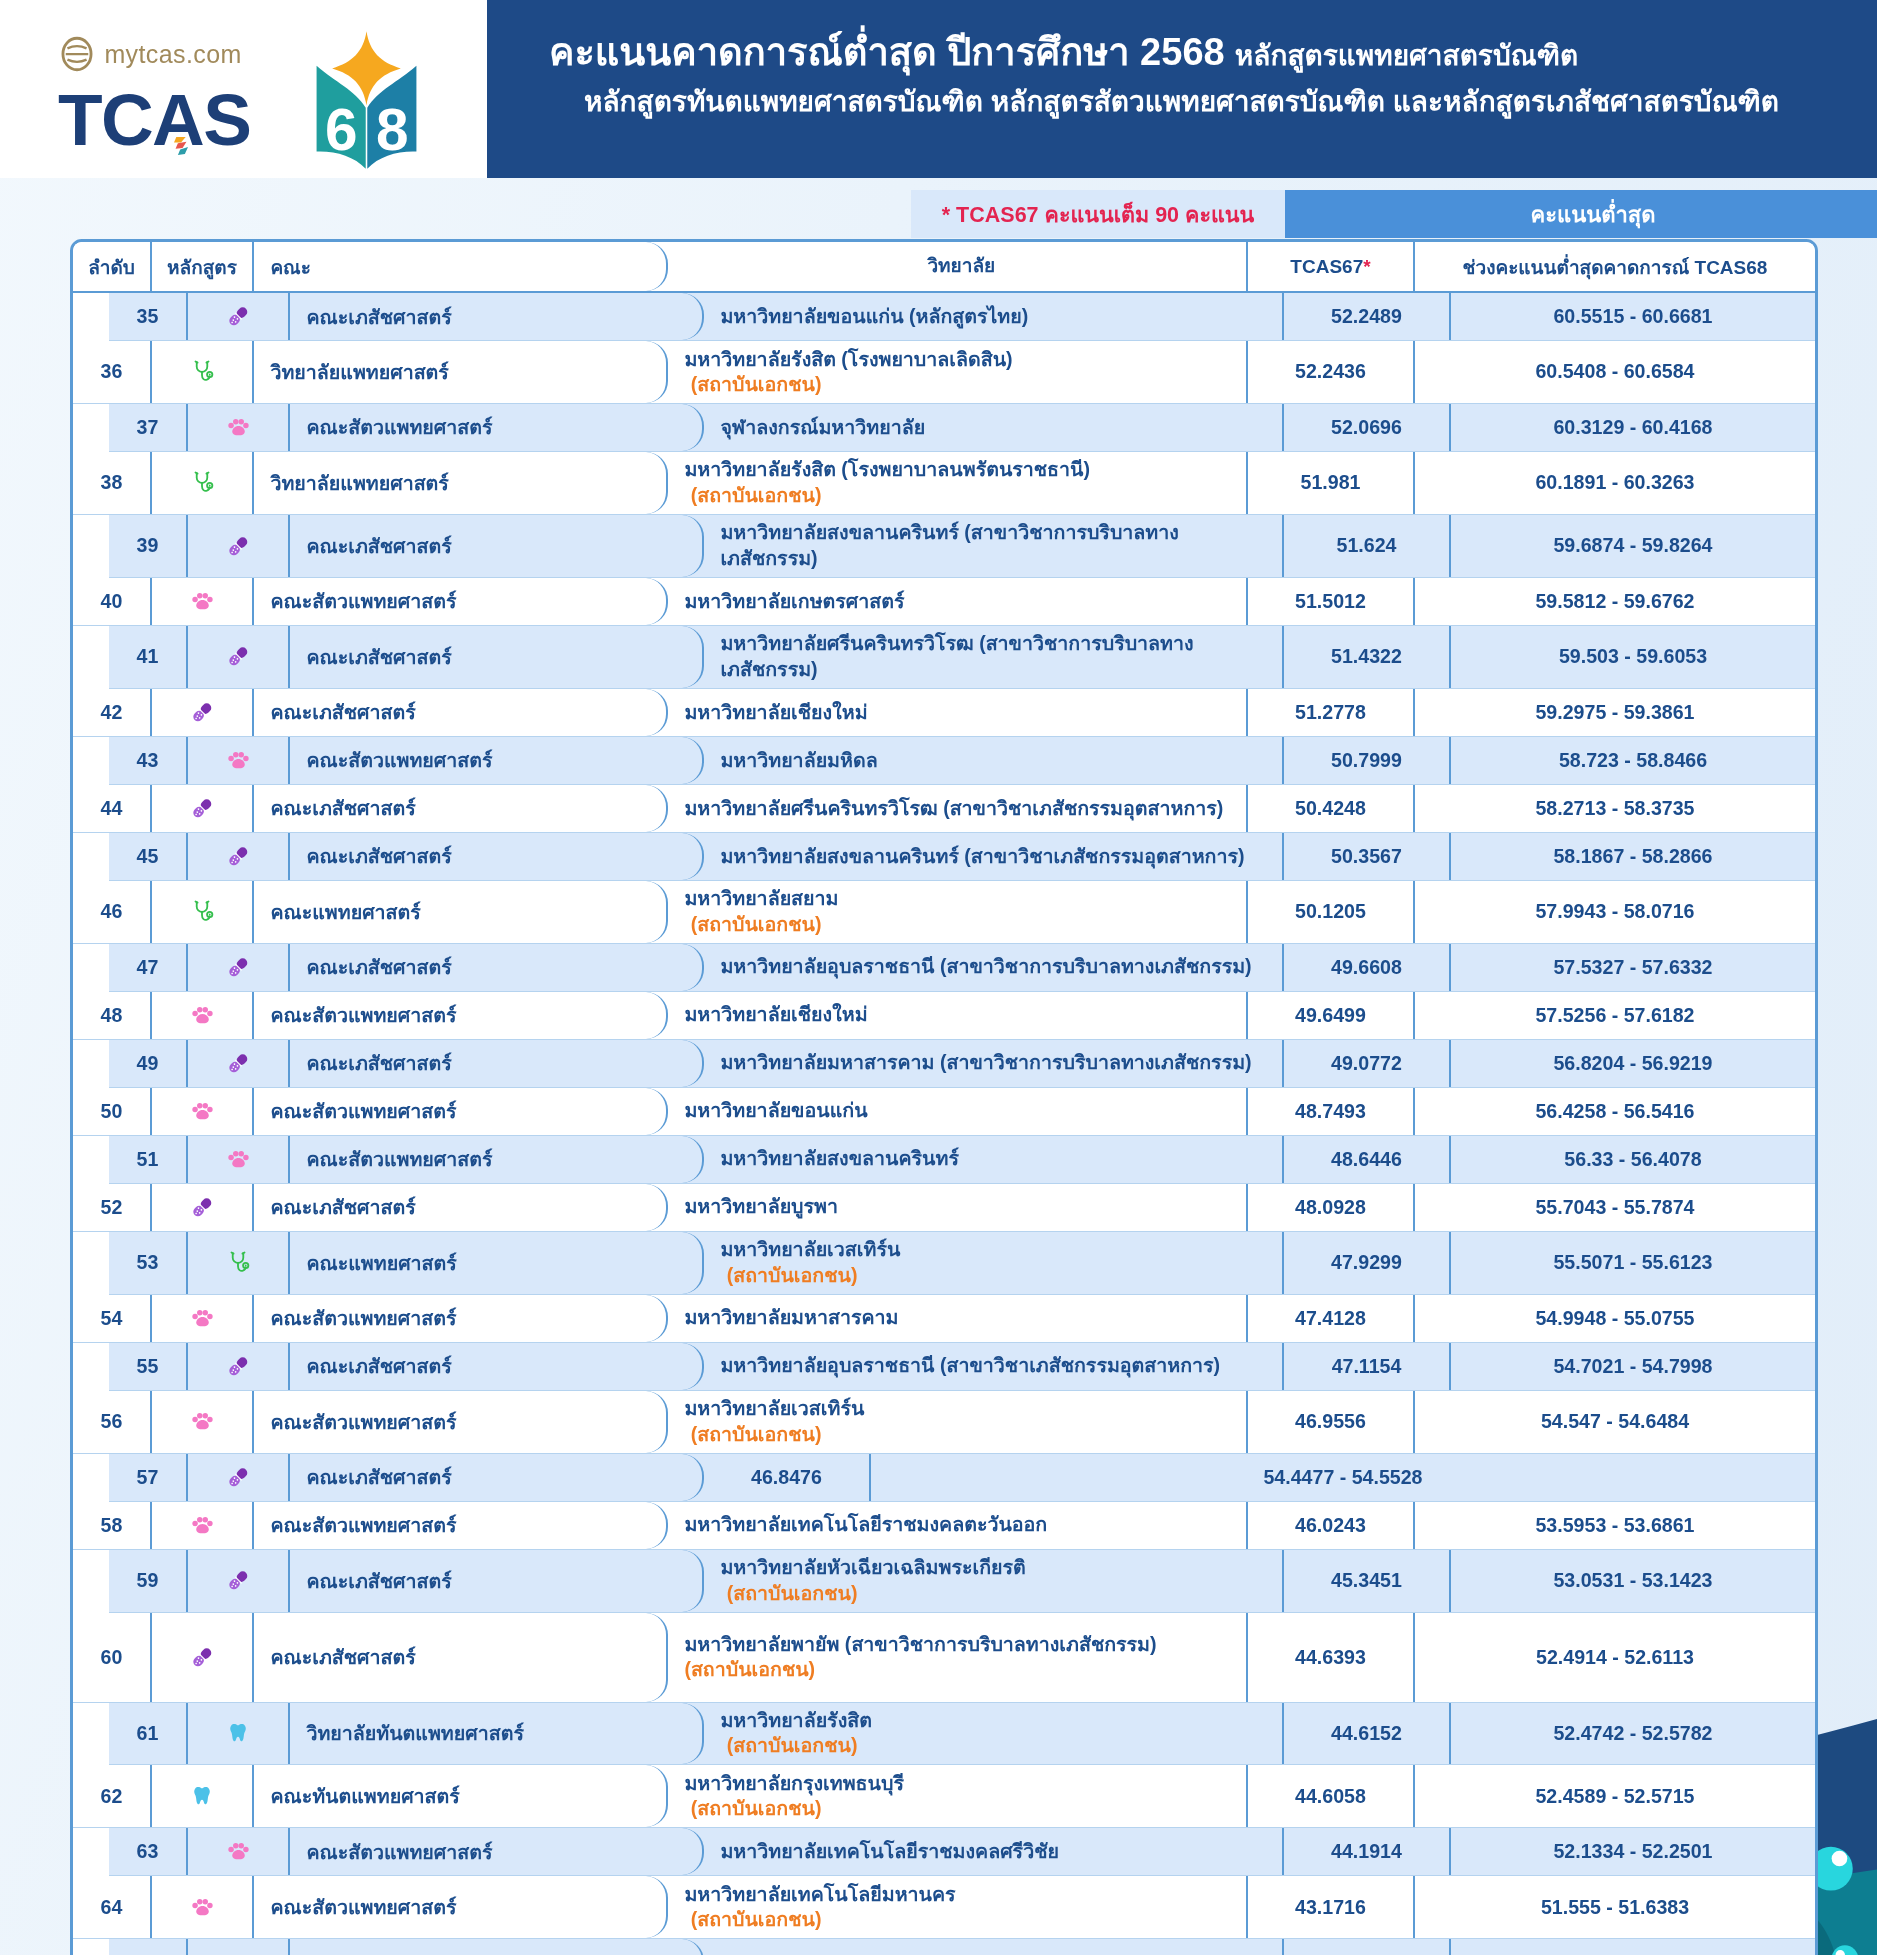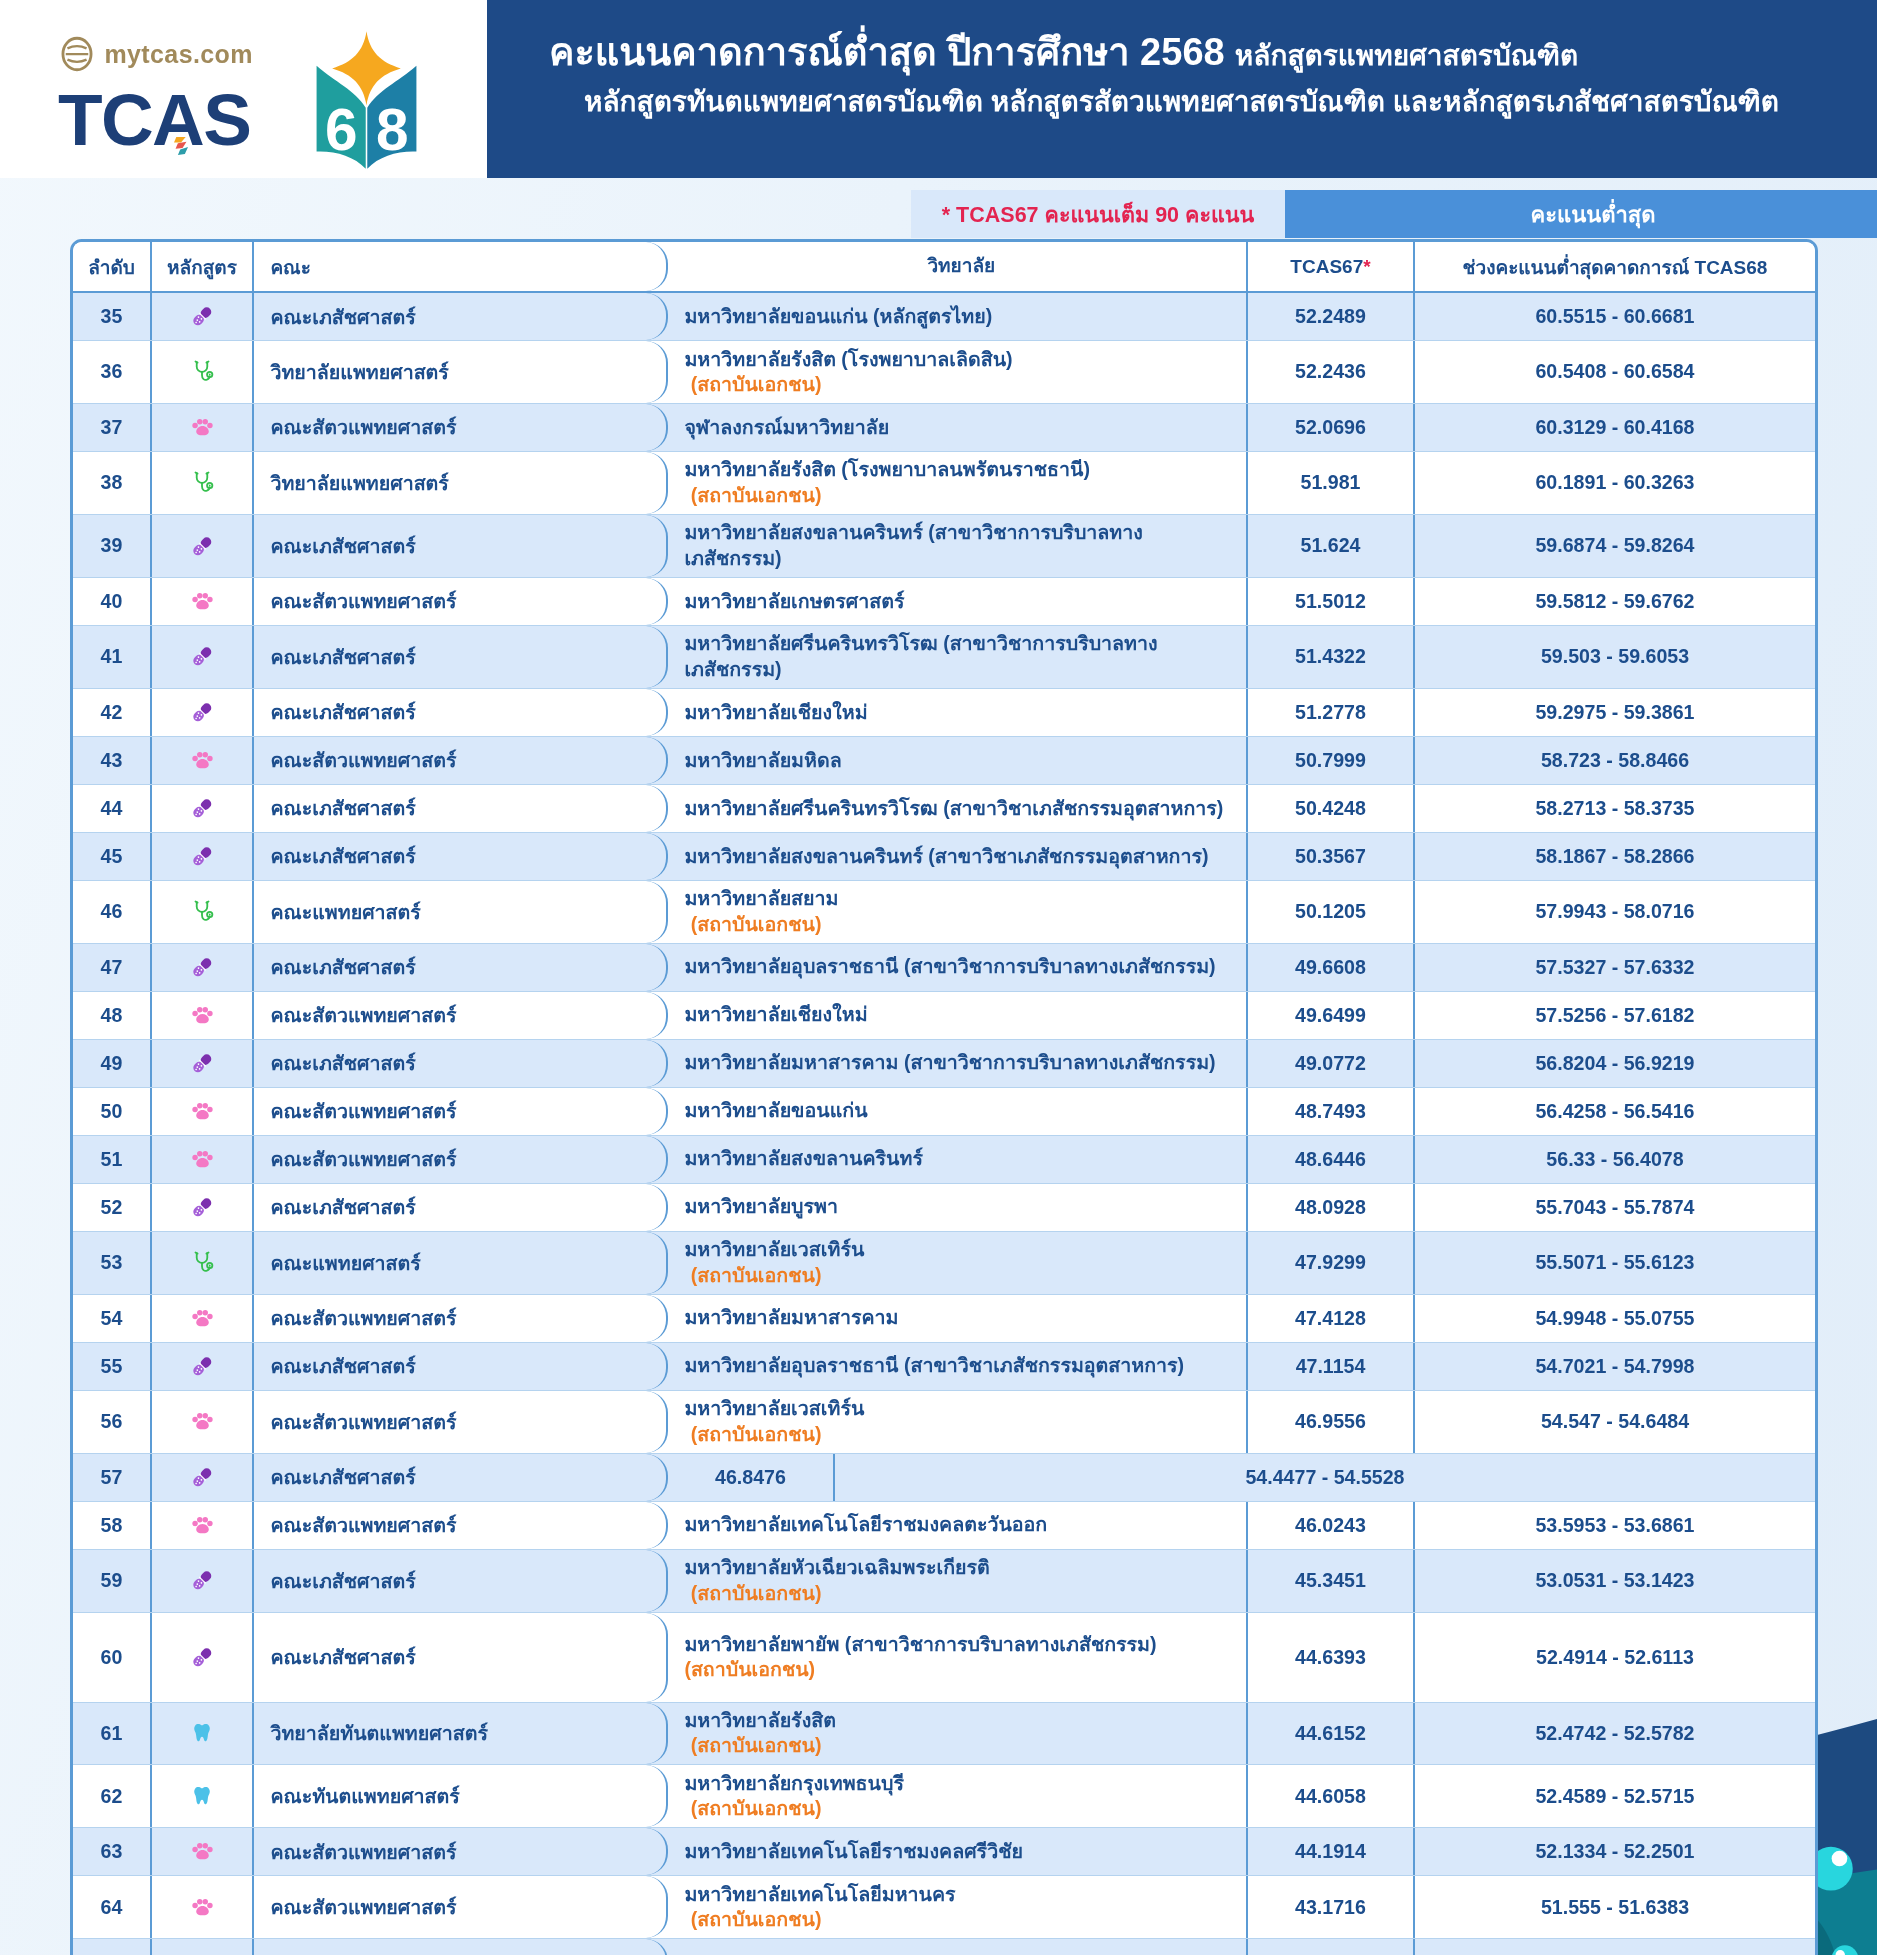"mytcas.com" .logo-site { font-weight: 700 -> 400 }
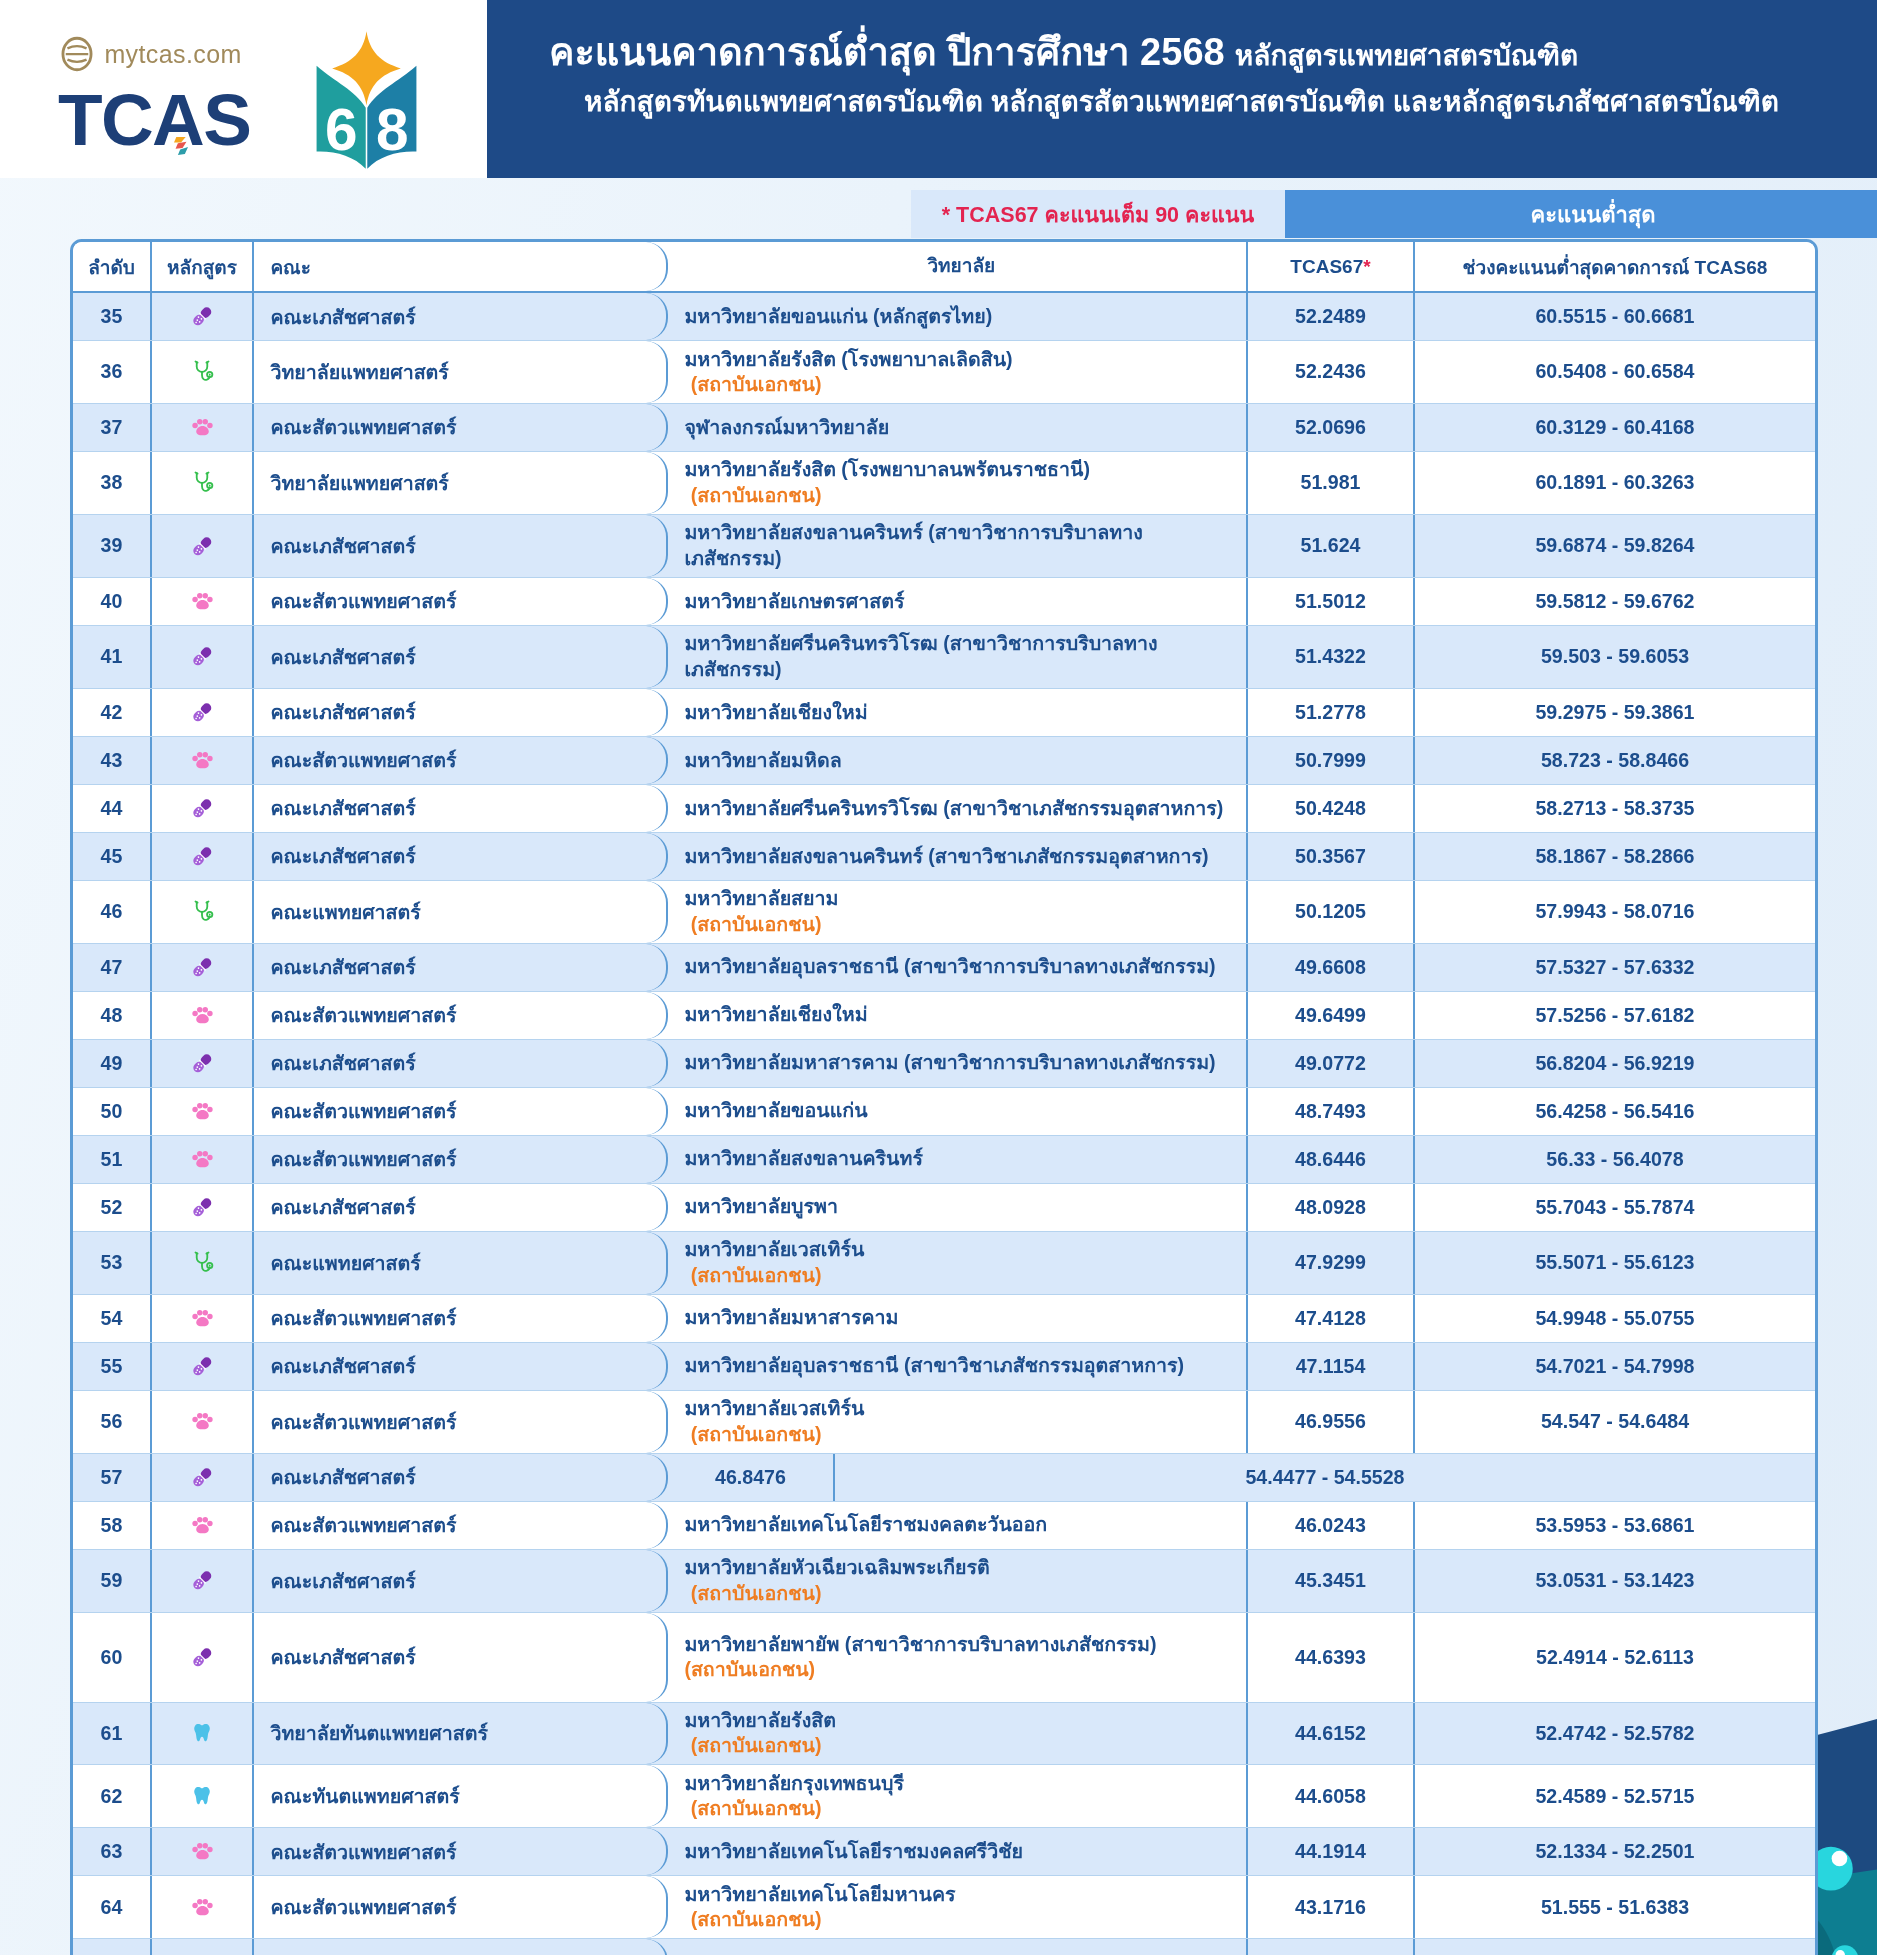"35" .row.alt { margin-left: none -> 36px }
